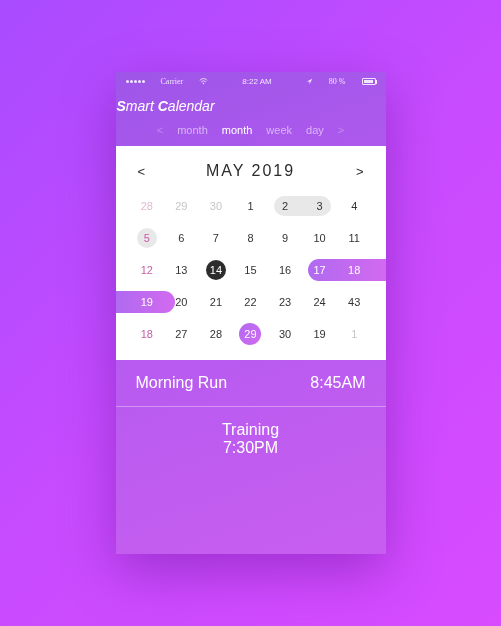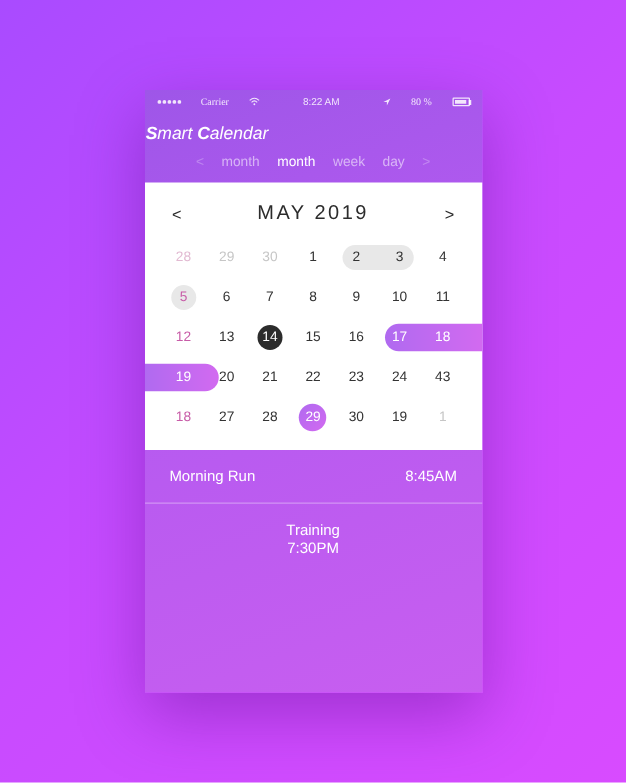"Morning Run" .event { font-size: 12px -> 16px }
